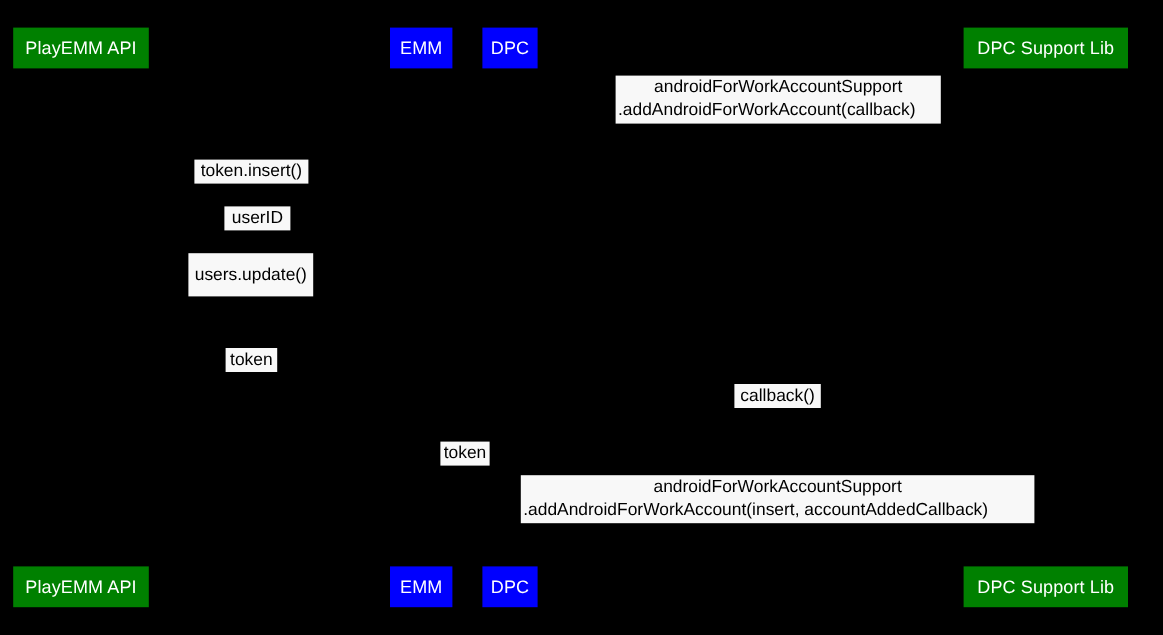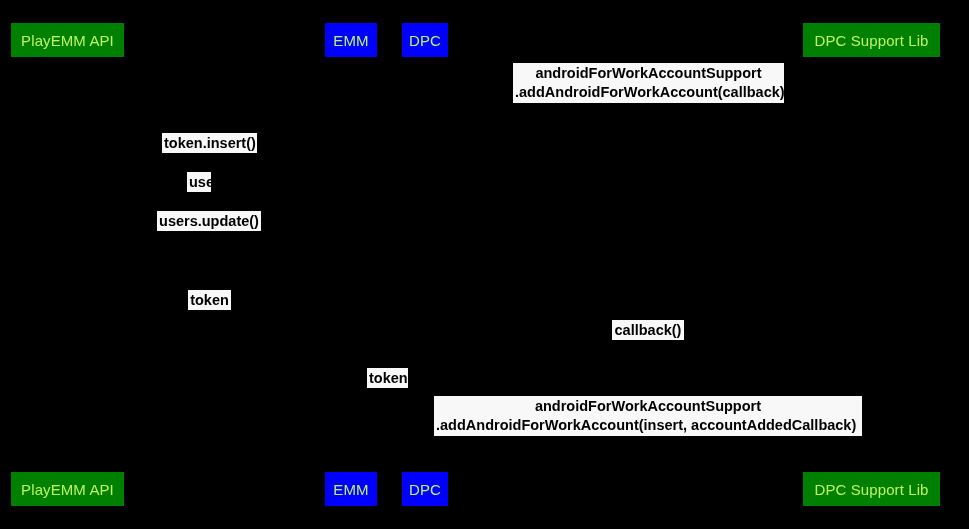"PlayEMM API" .participant { color: #bef264 -> #ffffff }
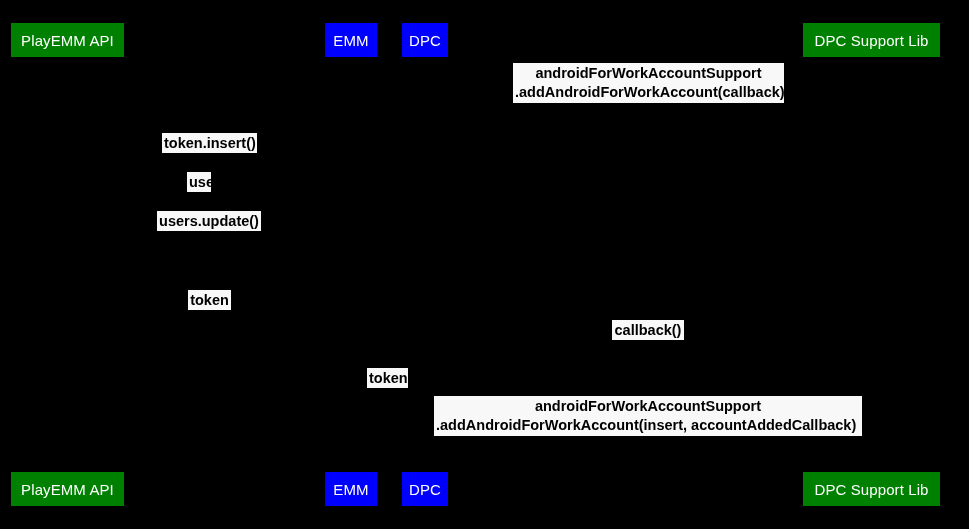"androidForWorkAccountSupport" .msg { font-weight: bold -> none }
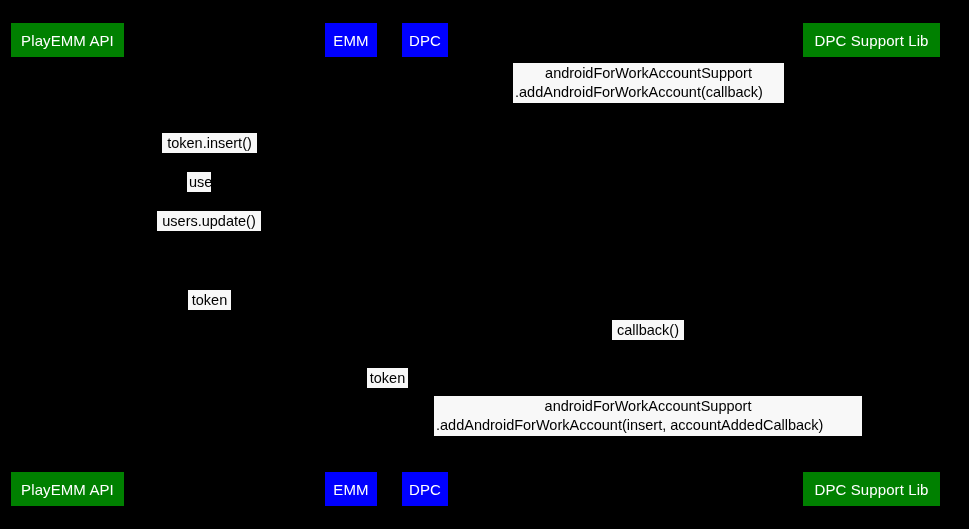"userID" div.msg { width: 24px -> 55px }
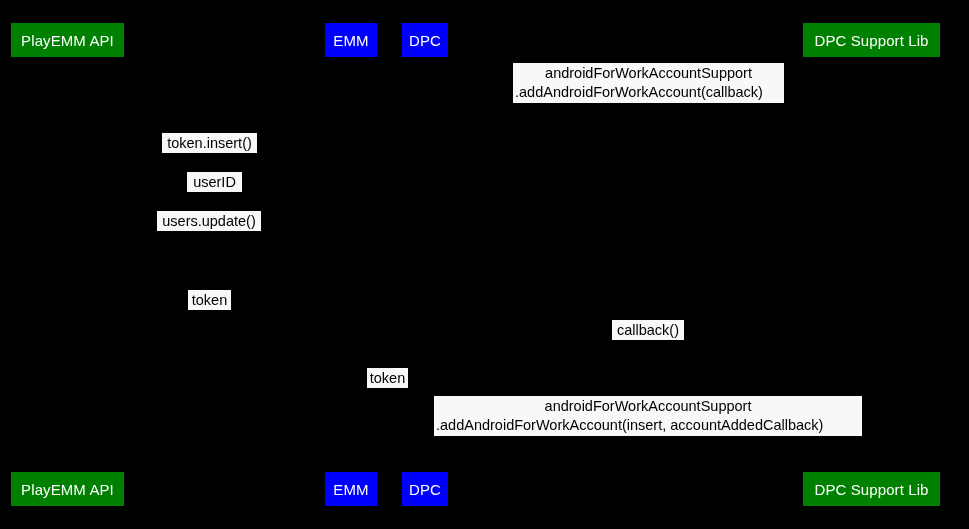"users.update()" div.msg { height: 20px -> 36px }
